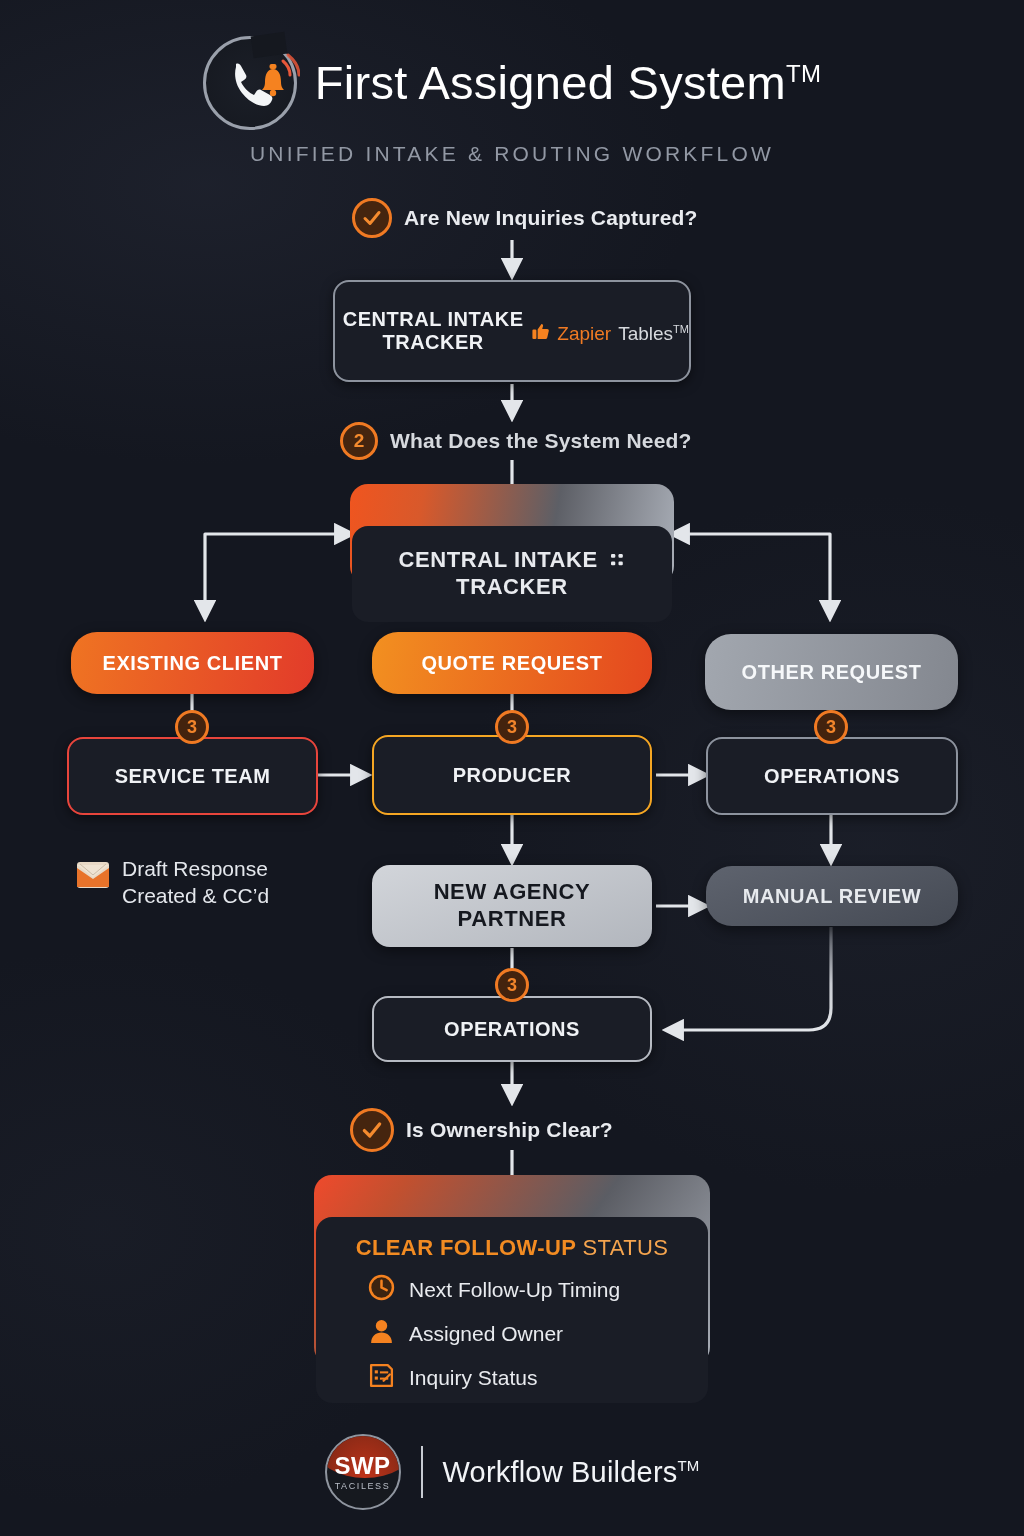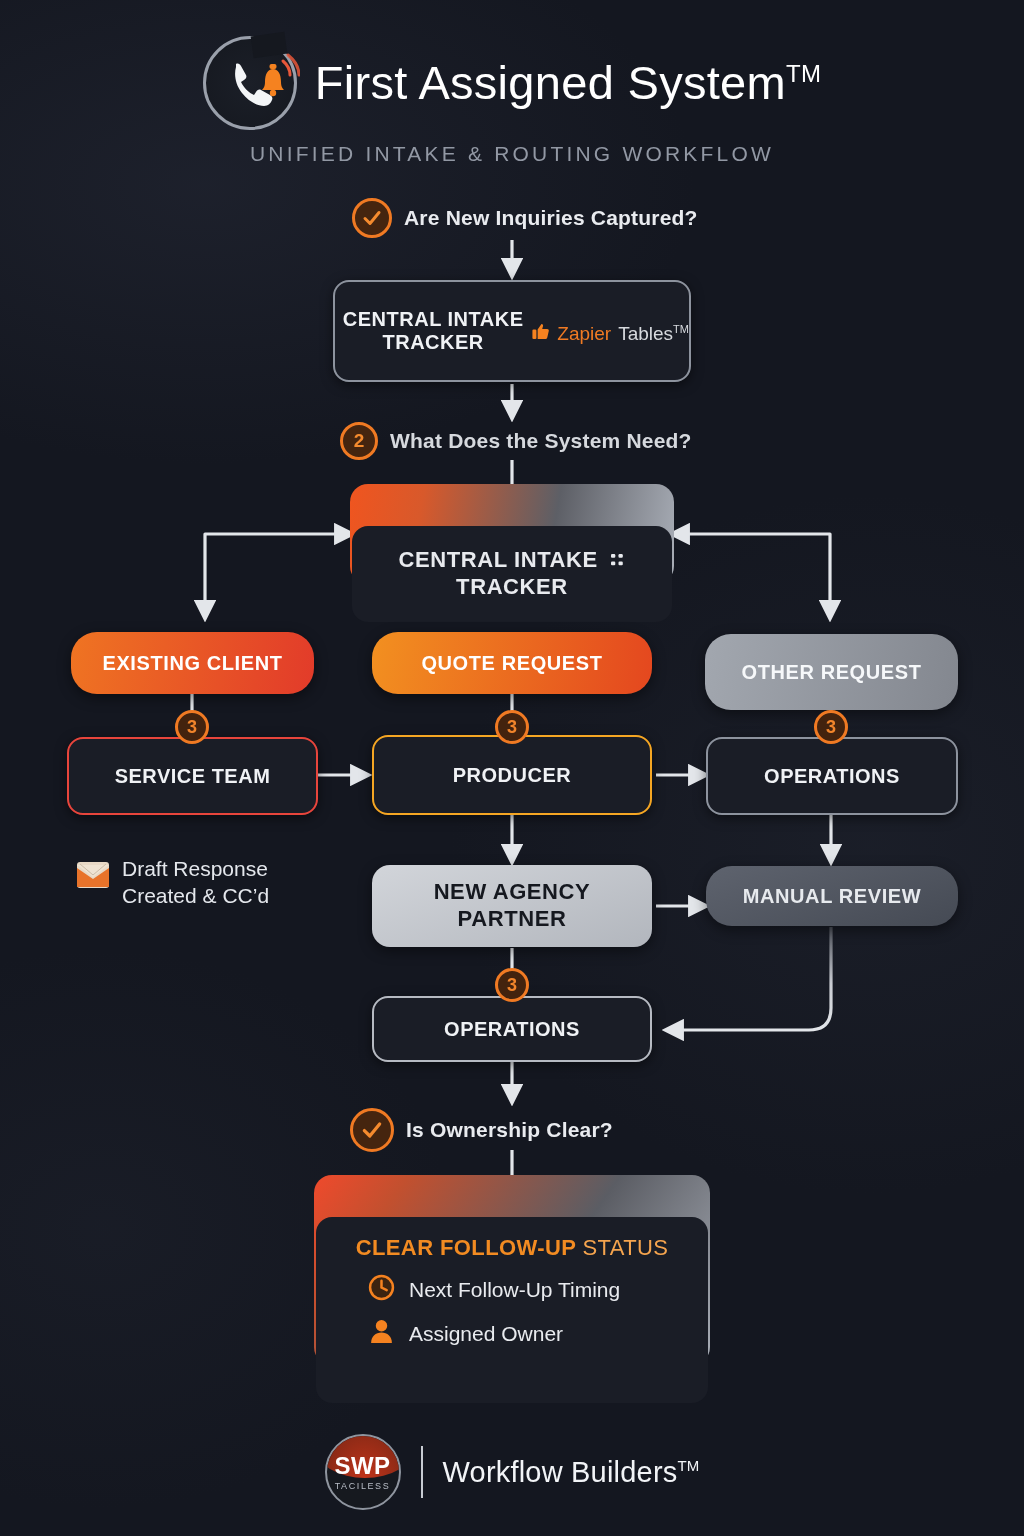"Inquiry Status" div.status-row { html: none -> <div> <span> <svg> <path></path> <rect></rect> <rect></rect> <rect></rect> <rect></rect> <path></path> </svg> </span> <span>Inquiry Status</span> </div> }
